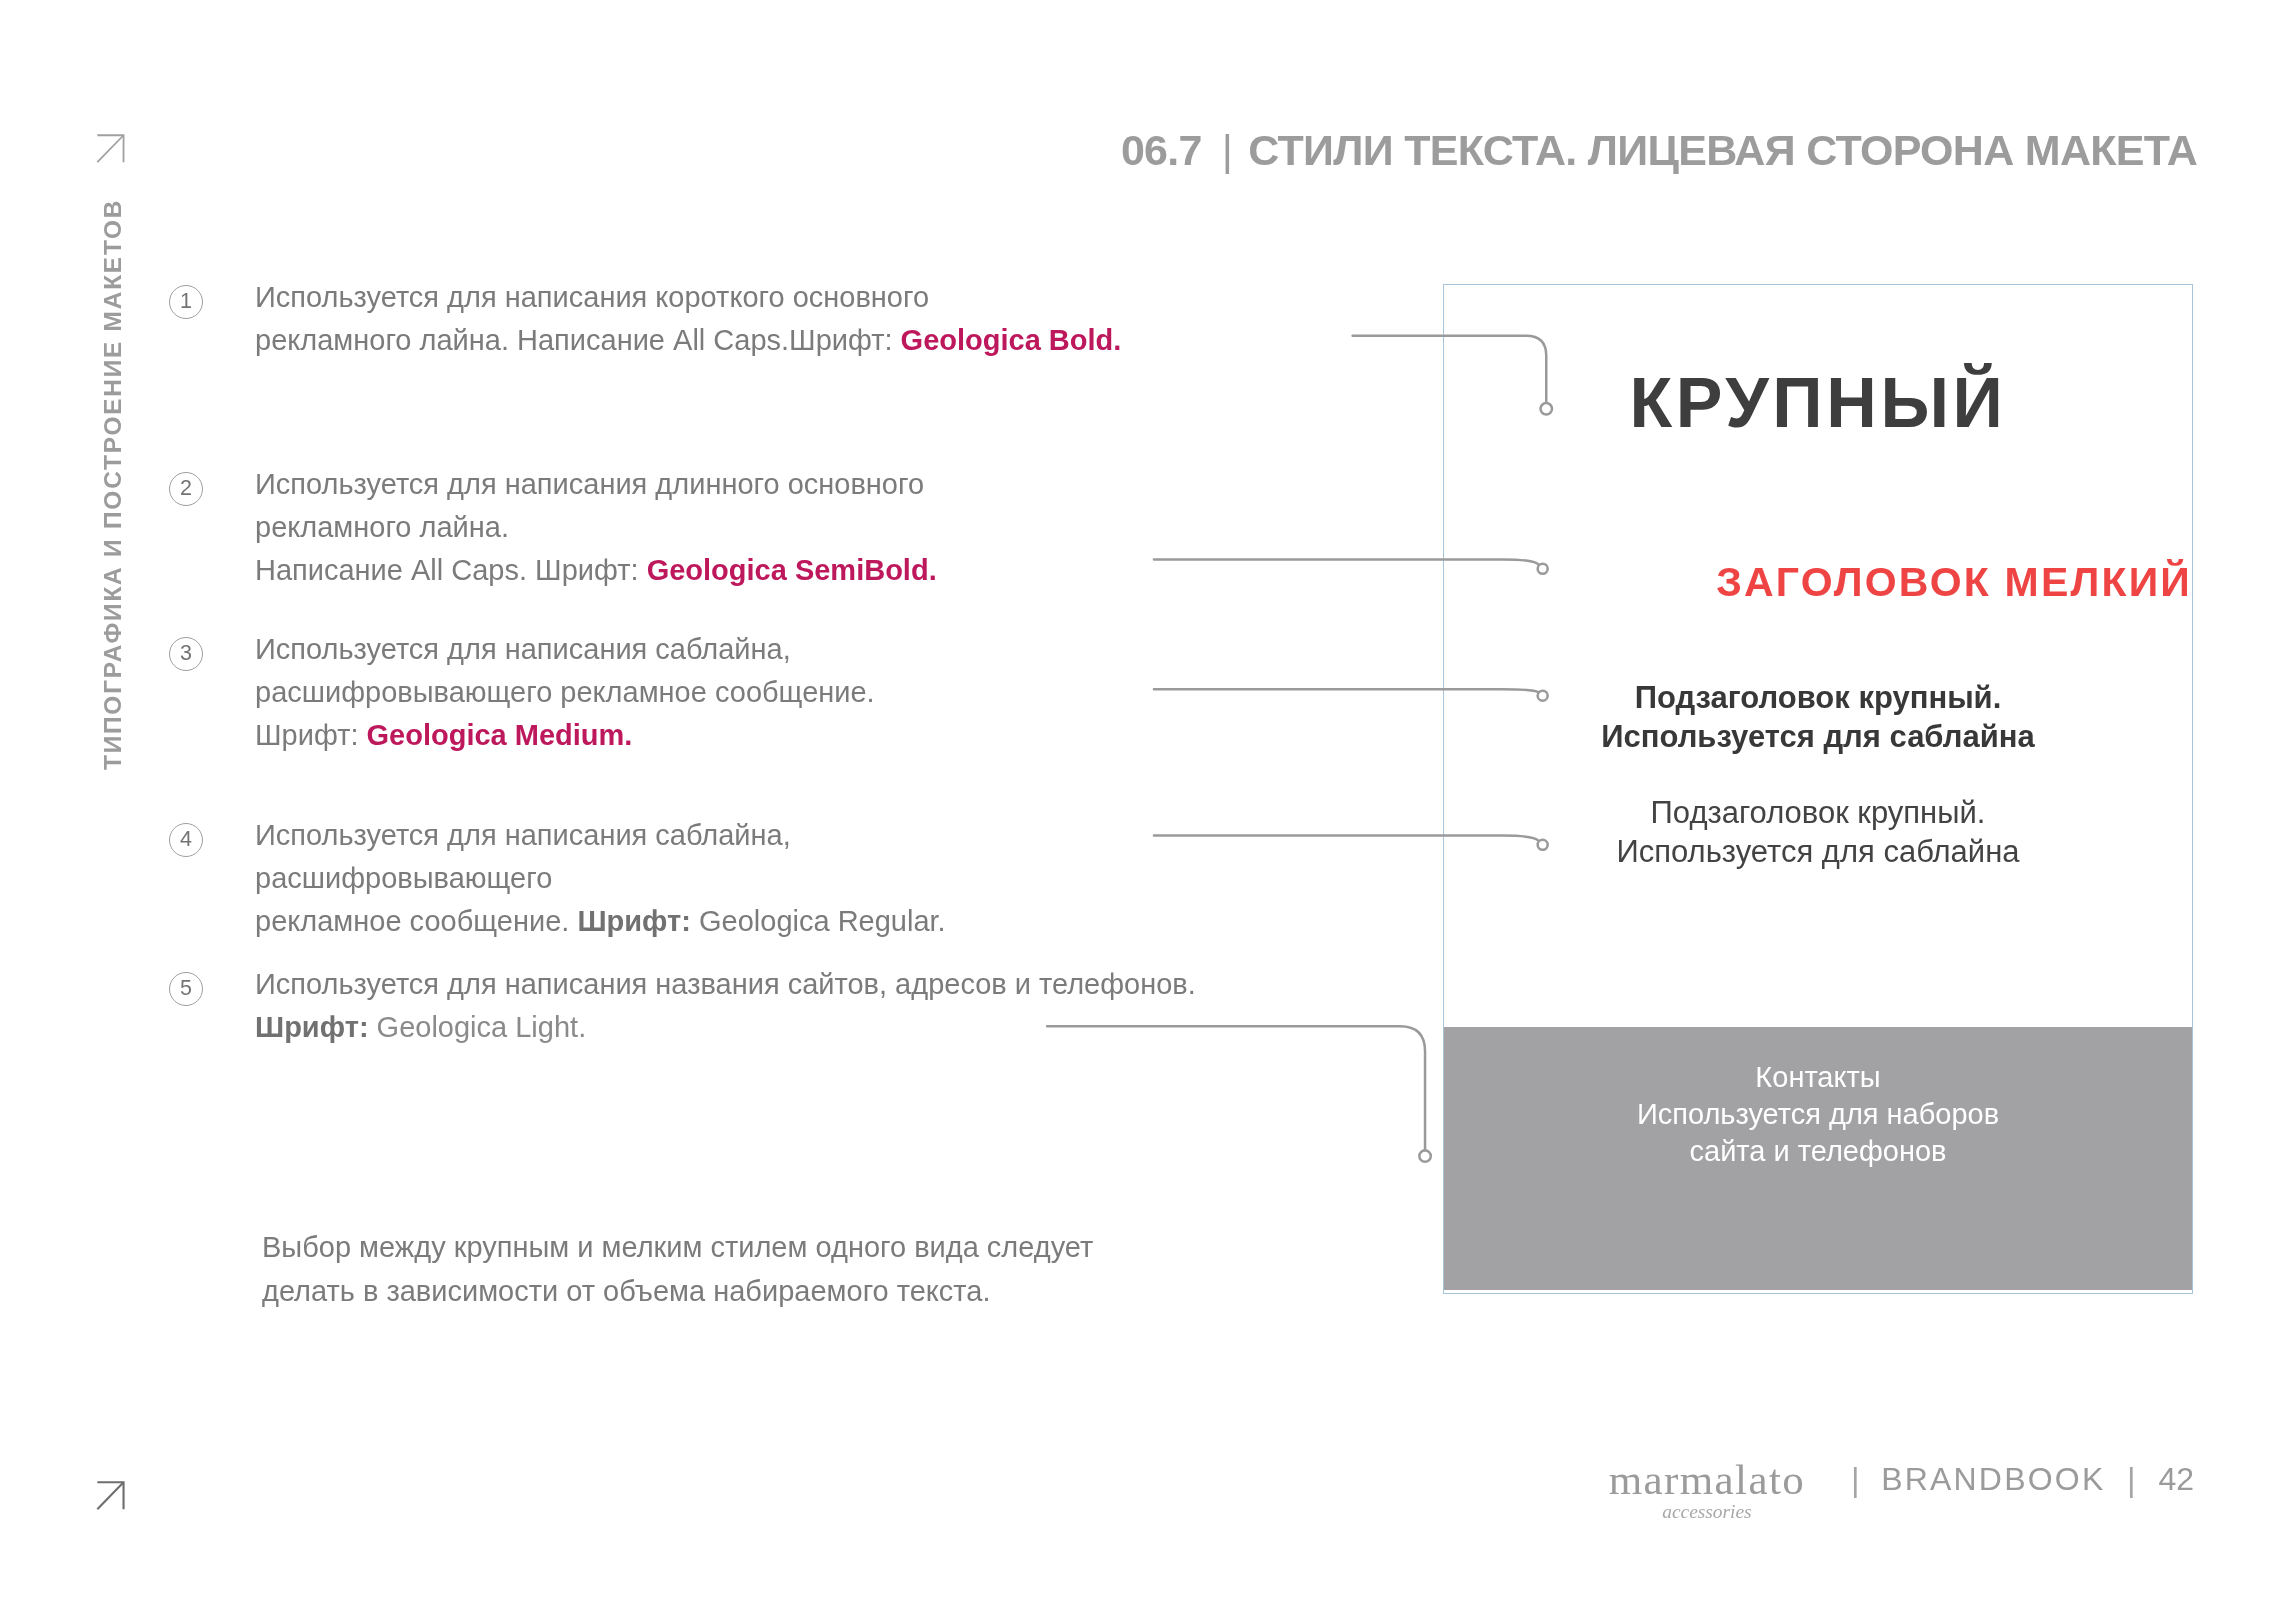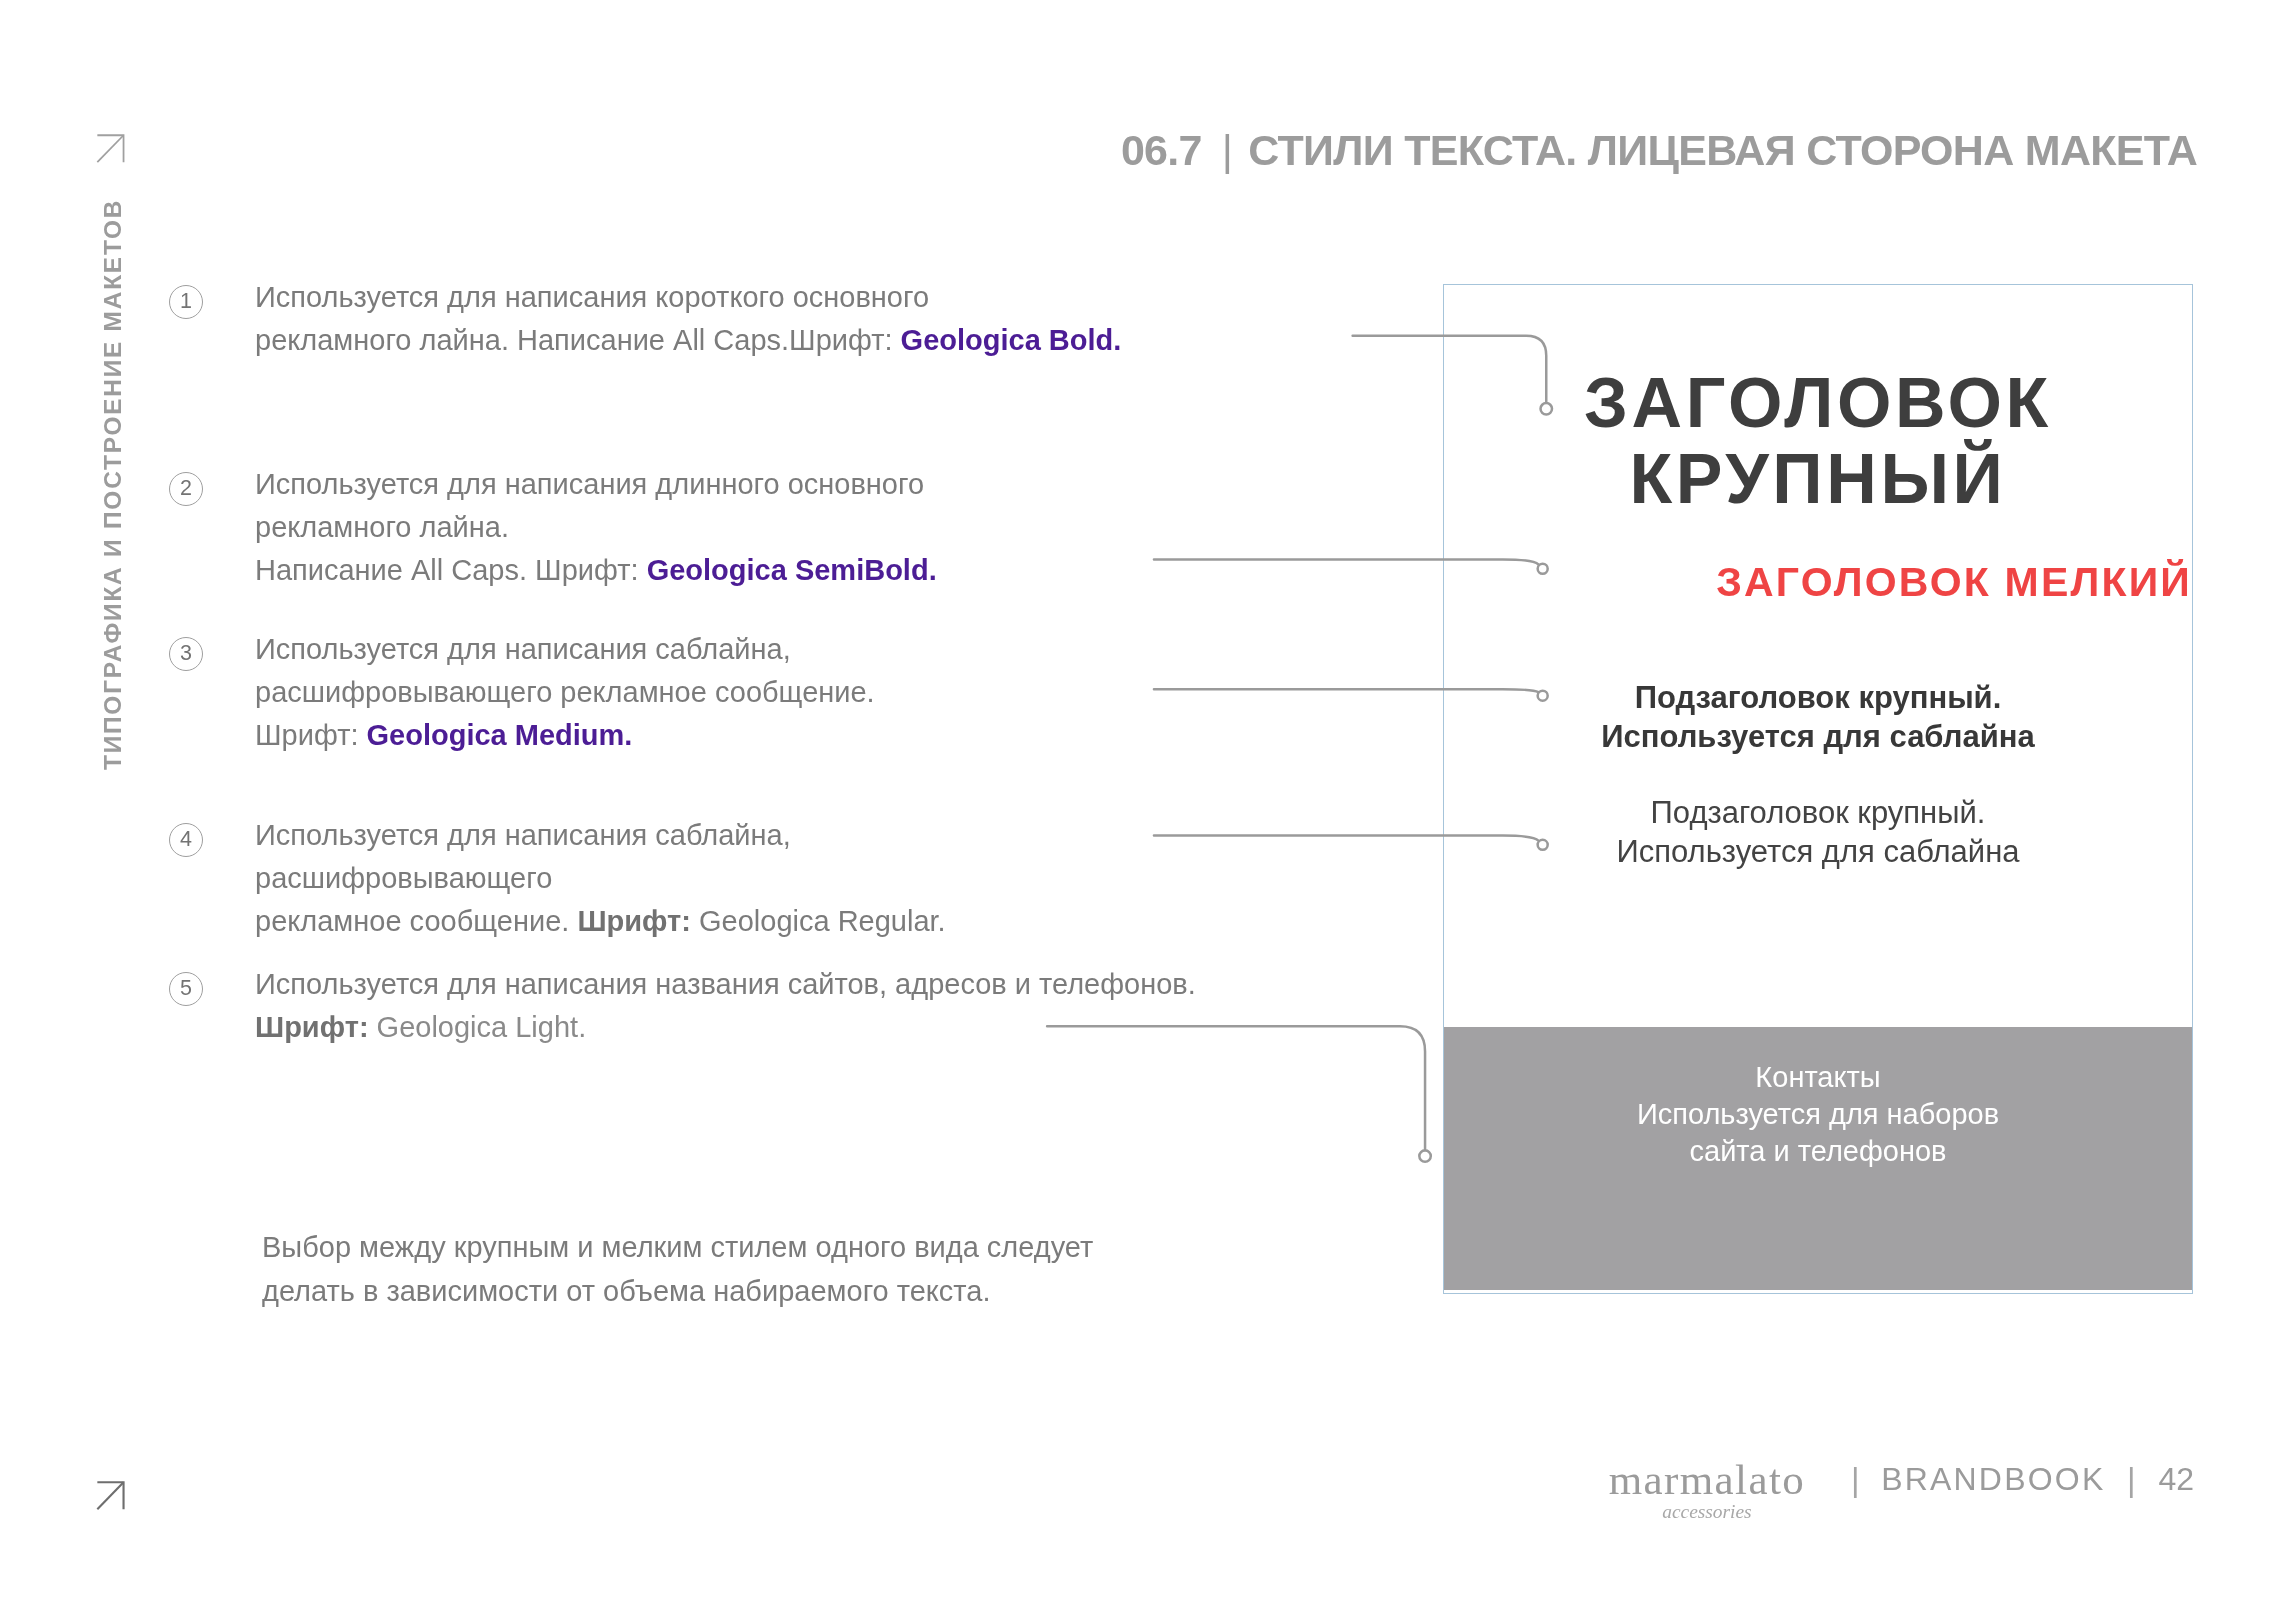"Geologica Bold." .seg-b { color: #4c1d95 -> #be185d }
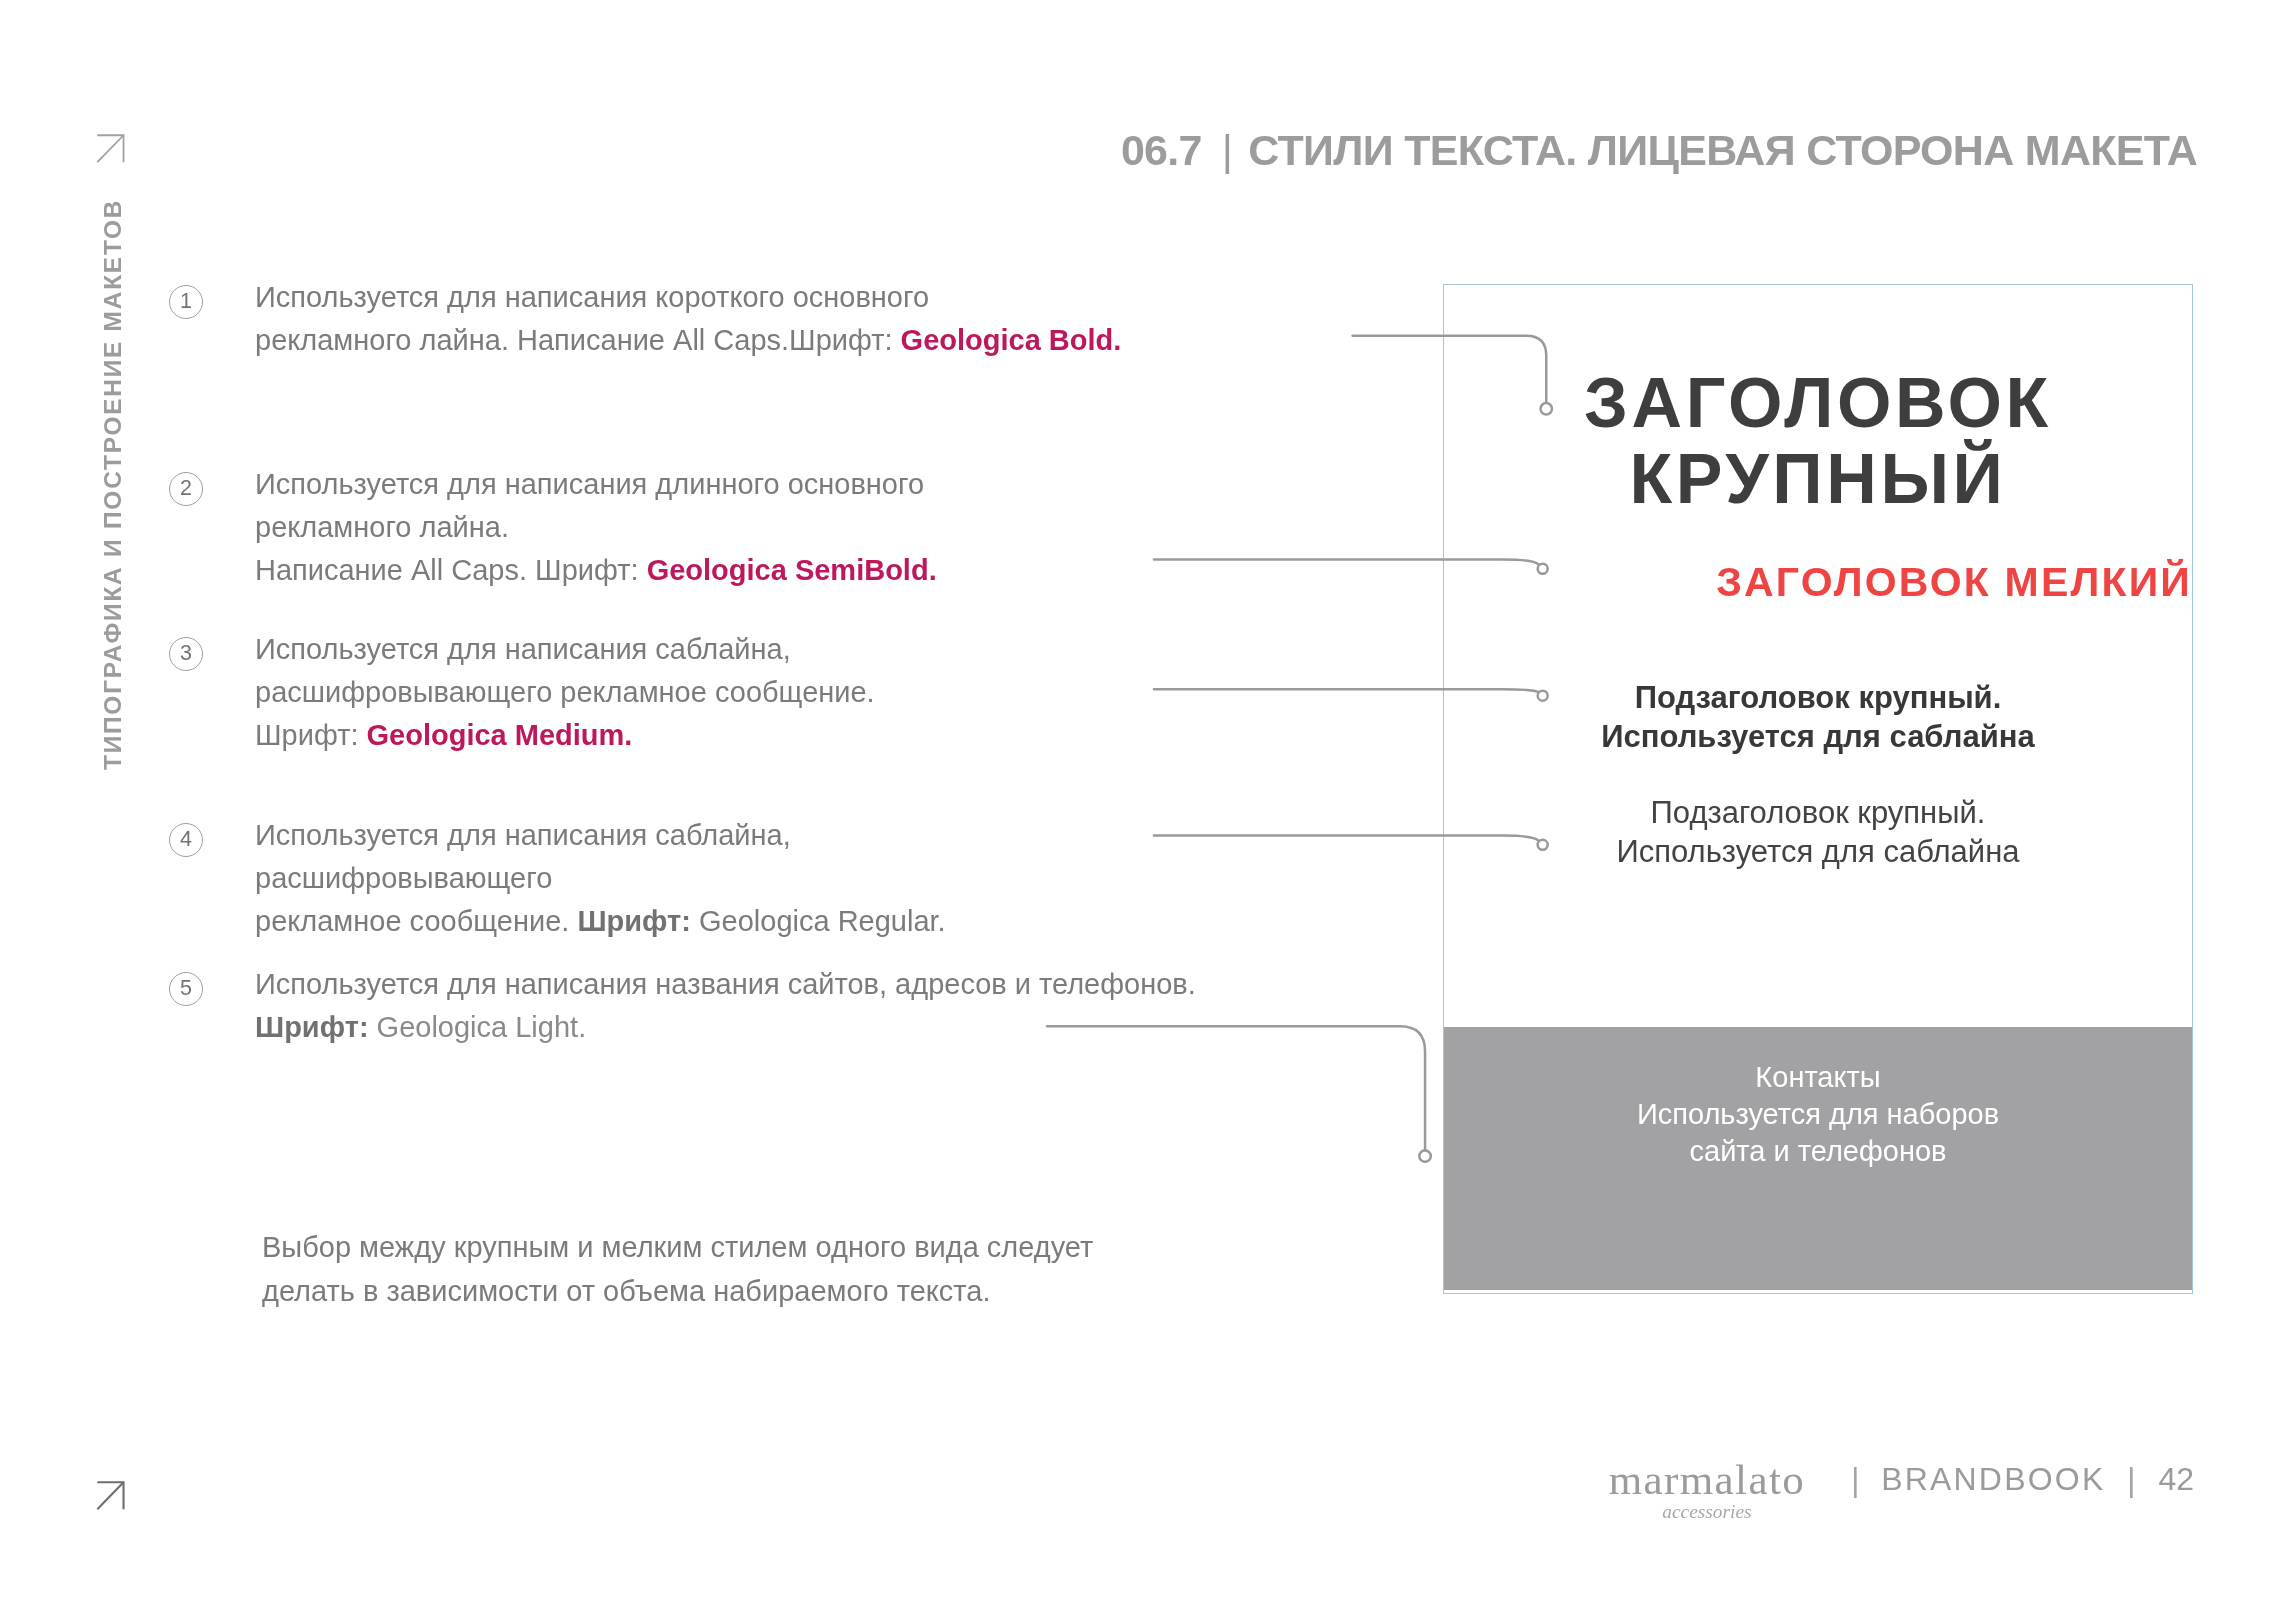"ЗАГОЛОВОК" div { html: <div>ЗАГОЛОВОК</div> -> none }
